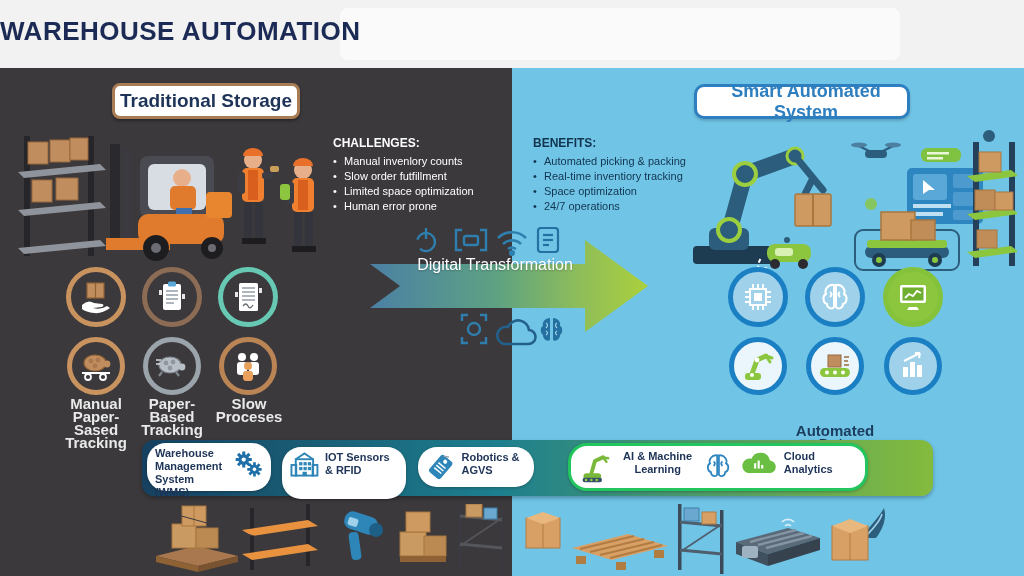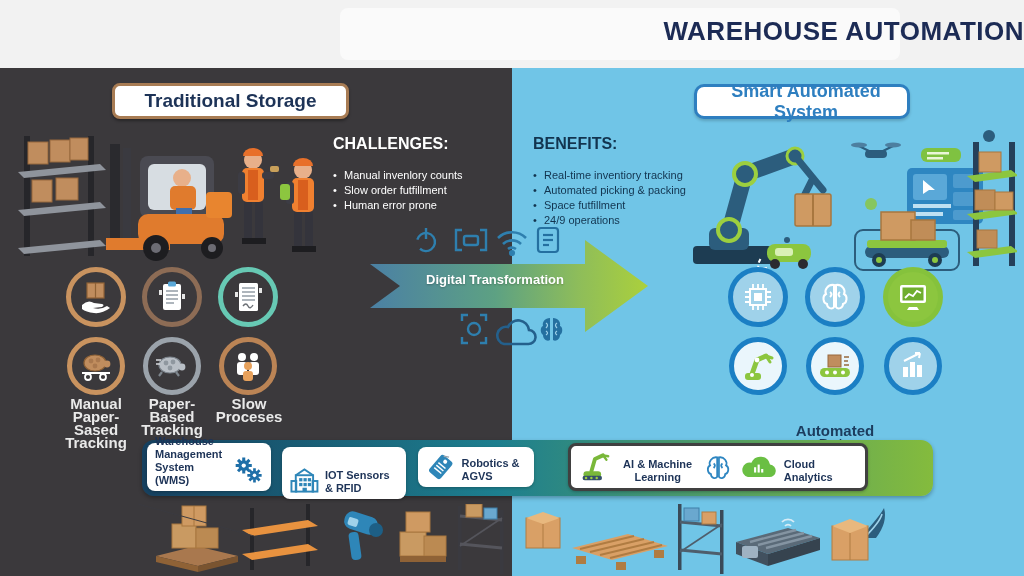"WAREHOUSE AUTOMATION" .main-title { text-align: right -> left }
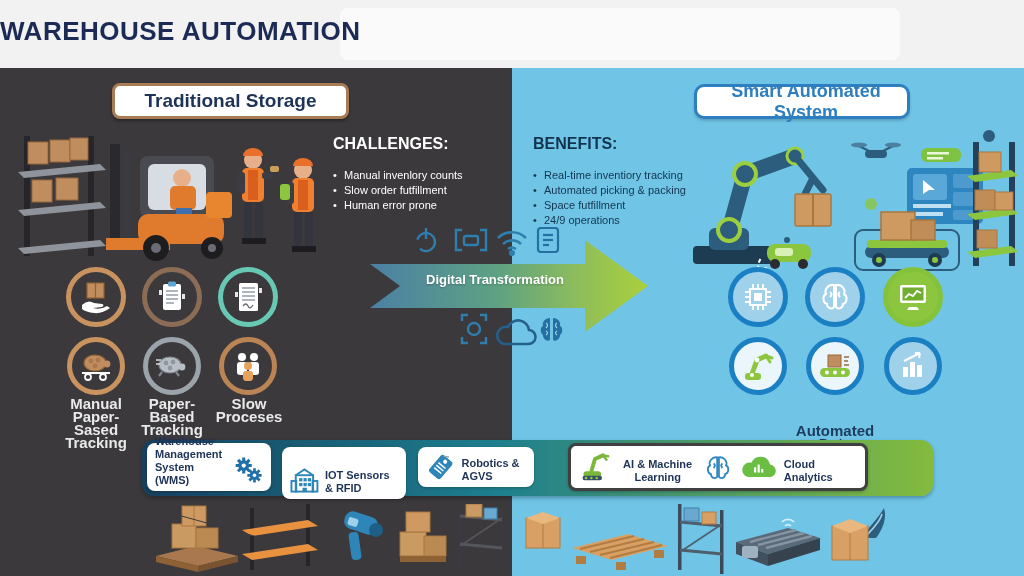"Traditional Storage" .trad-box { width: 237px -> 188px }
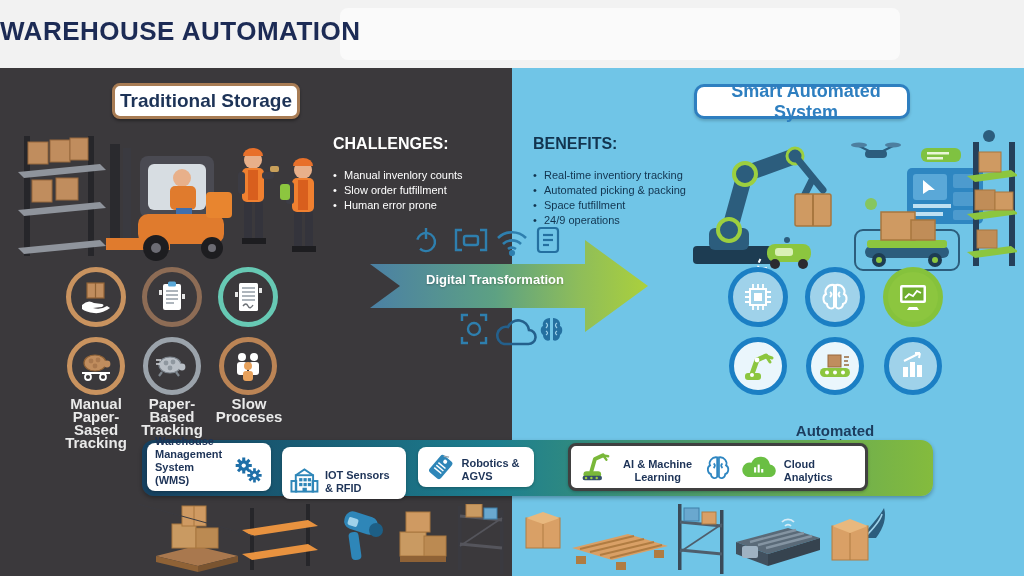"CHALLENGES:" .bullets .bhead { font-size: 16px -> 12px; margin-bottom: 17px -> 3px }
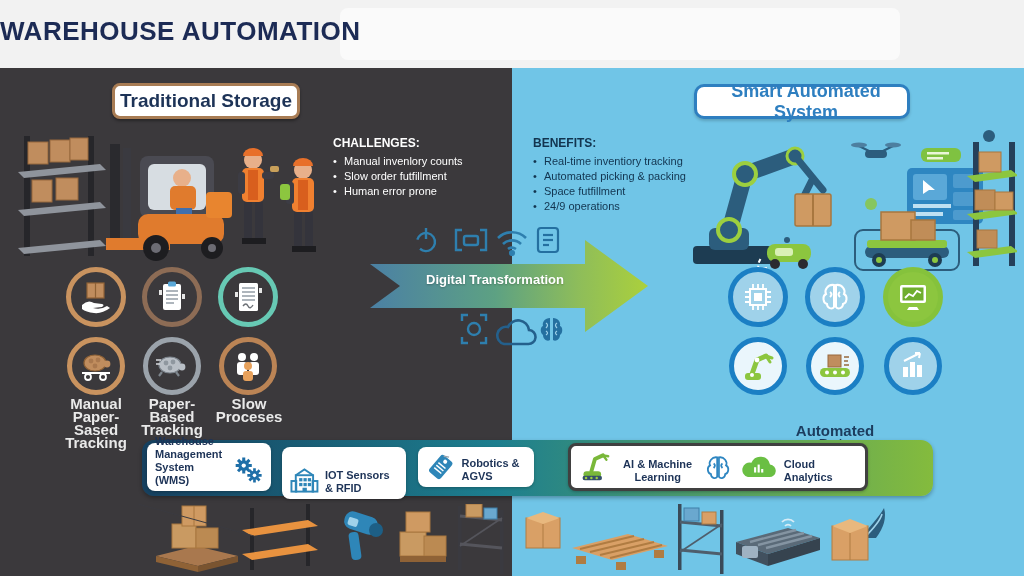"Real-time inventiory tracking" div.bi { order: before "Automated picking & packing" -> after "Automated picking & packing" }
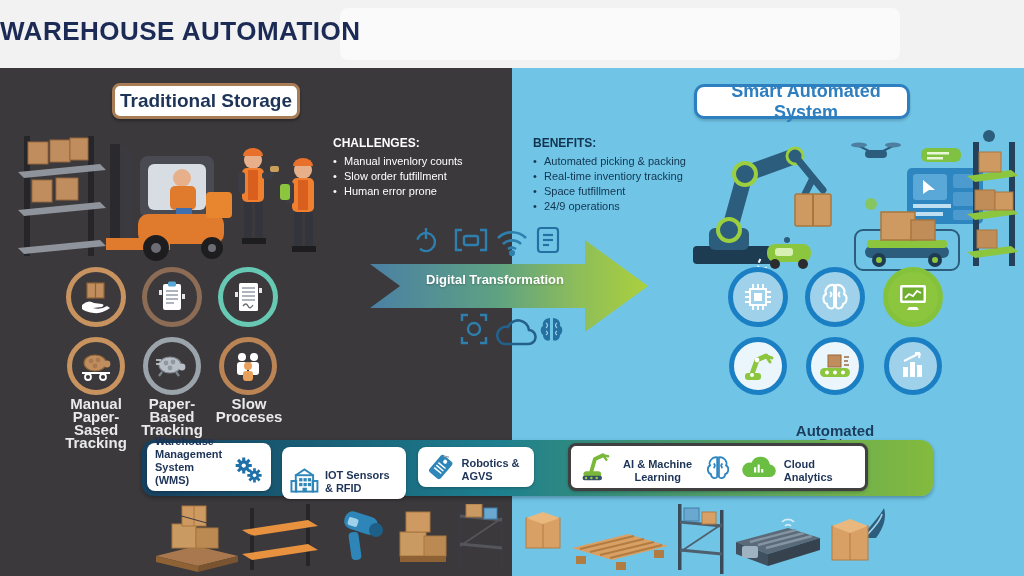"Limited space optimization" div.bi { html: none -> <div>Limited space optimization</div> }
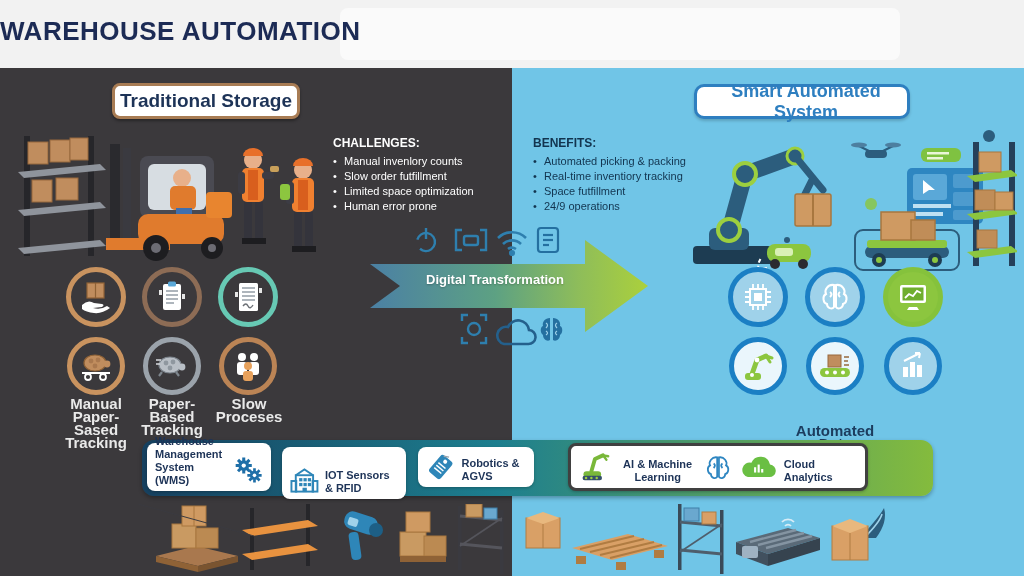"Space futfillment" div.bi { text: futfillment -> optimization }
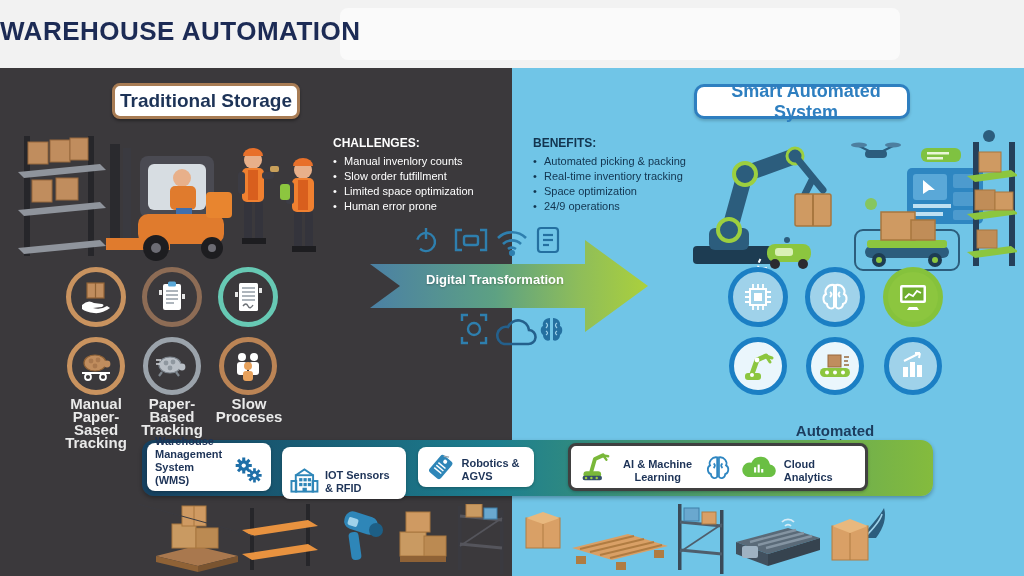"24/9 operations" div.bi { text: 24/9 -> 24/7 }
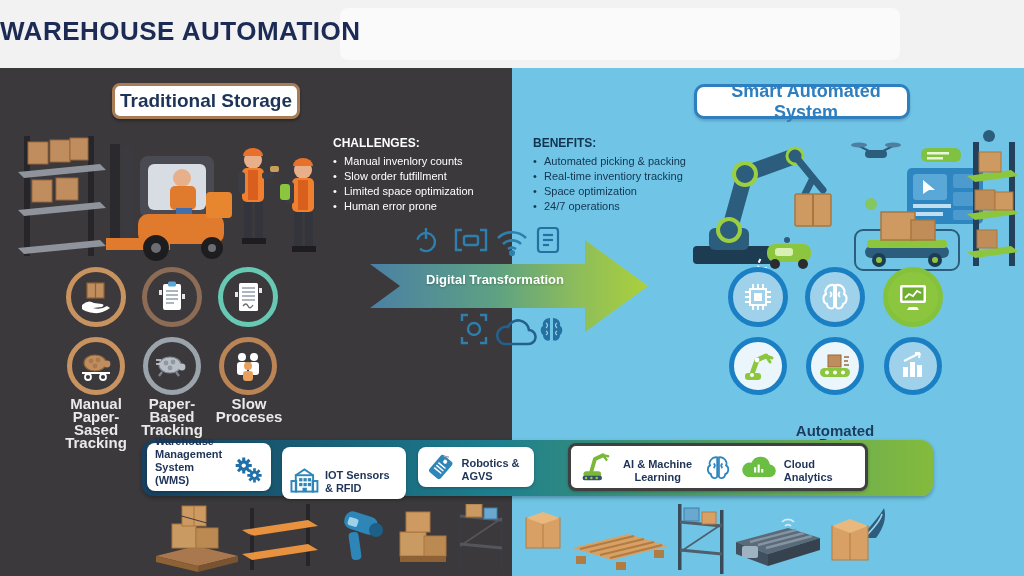"Digital Transformation" .arrow-text { font-size: 13px -> 16px; font-weight: 700 -> 400; top: 272px -> 256px }
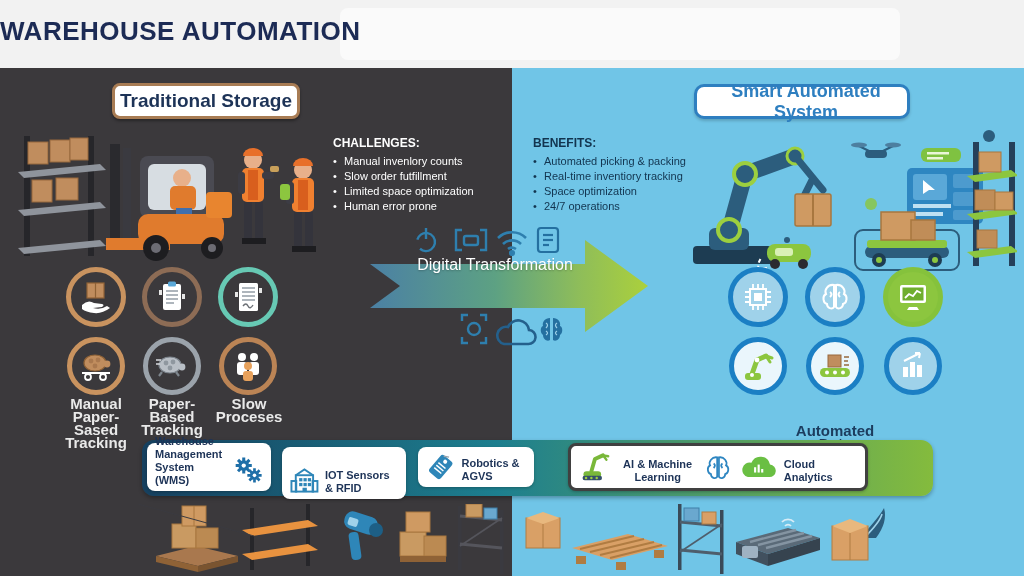"Warehouse Management System (WMS)" .feat-box { align-items: flex-end -> flex-start; border-radius: 8px -> 19px }
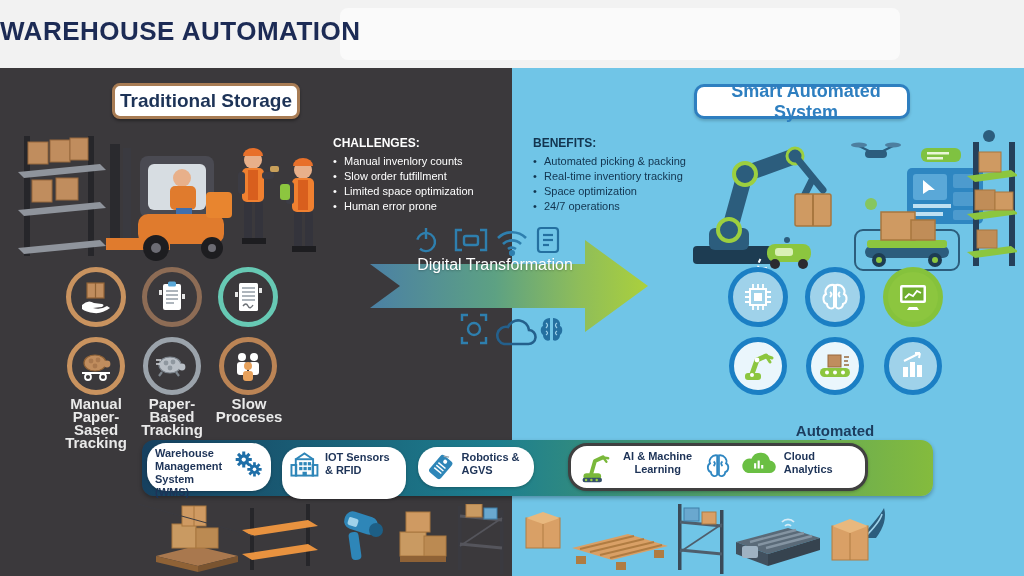"AI & Machine Learning" div.abs { border: 3px solid #404040 -> 3px solid #22c55e }
